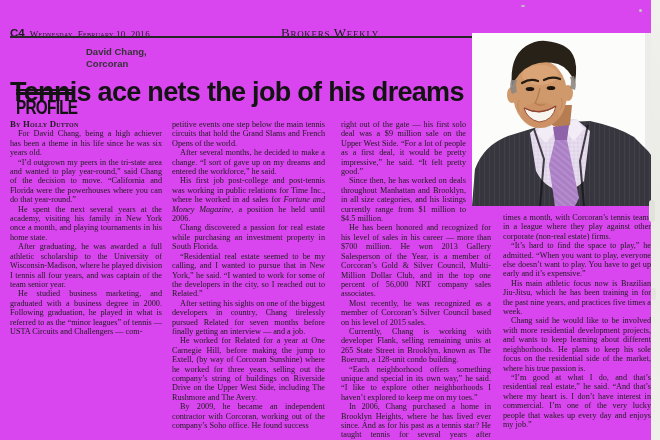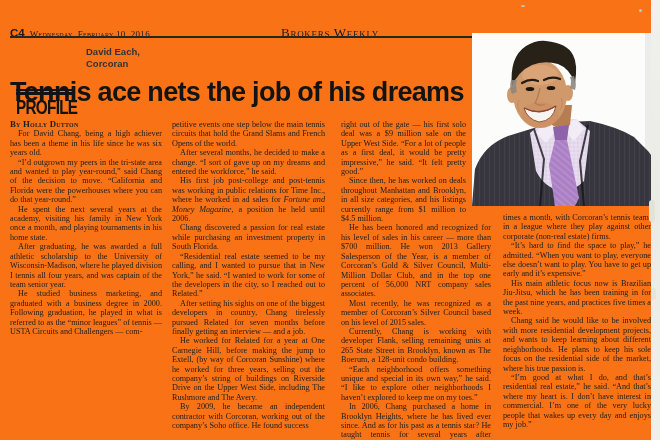"C4 Wednesday, February 10, 2016" .page { background: #f97316 -> #d946ef }
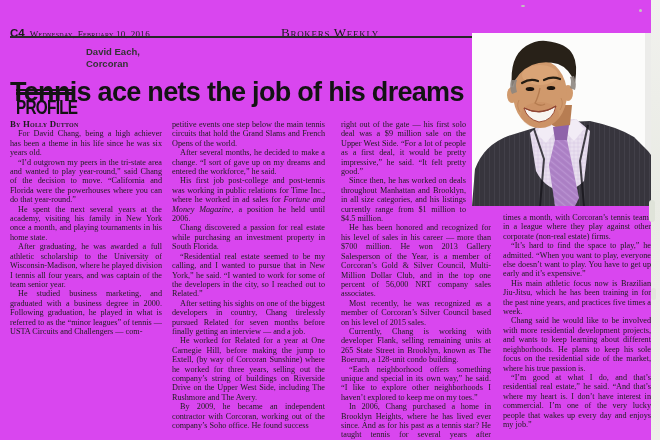"David Each," div { text: Each -> Chang }
